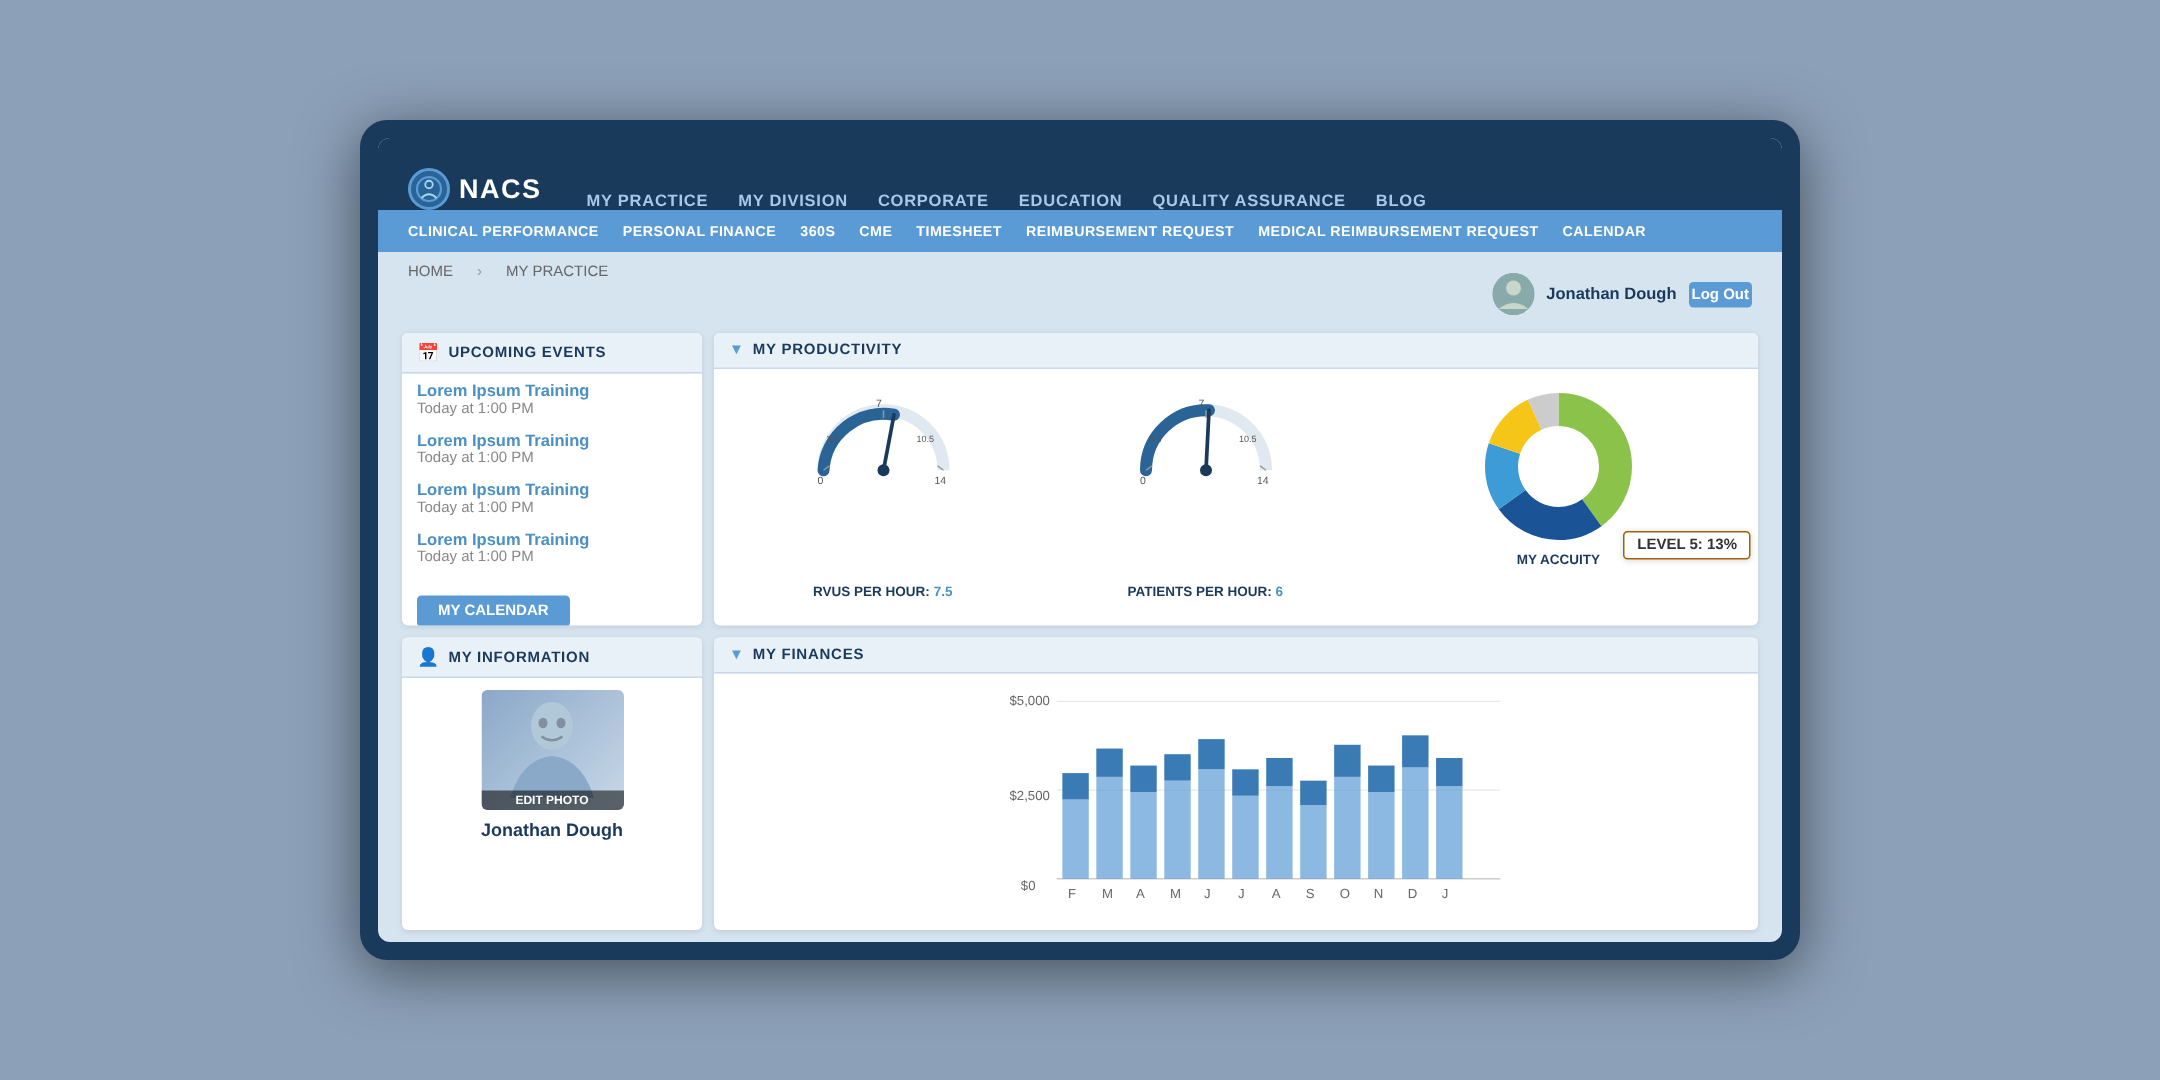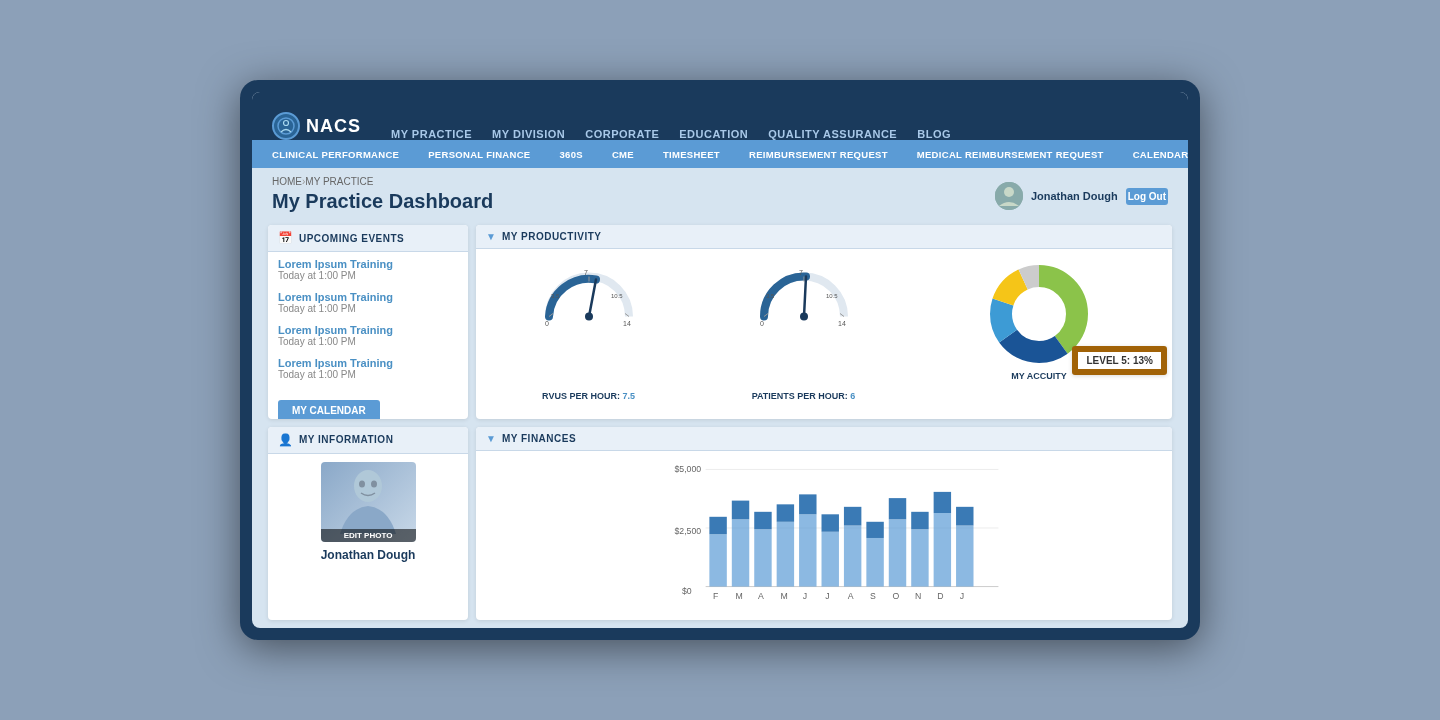"CLINICAL PERFORMANCE" .sub-nav { gap: 29px -> 16px }
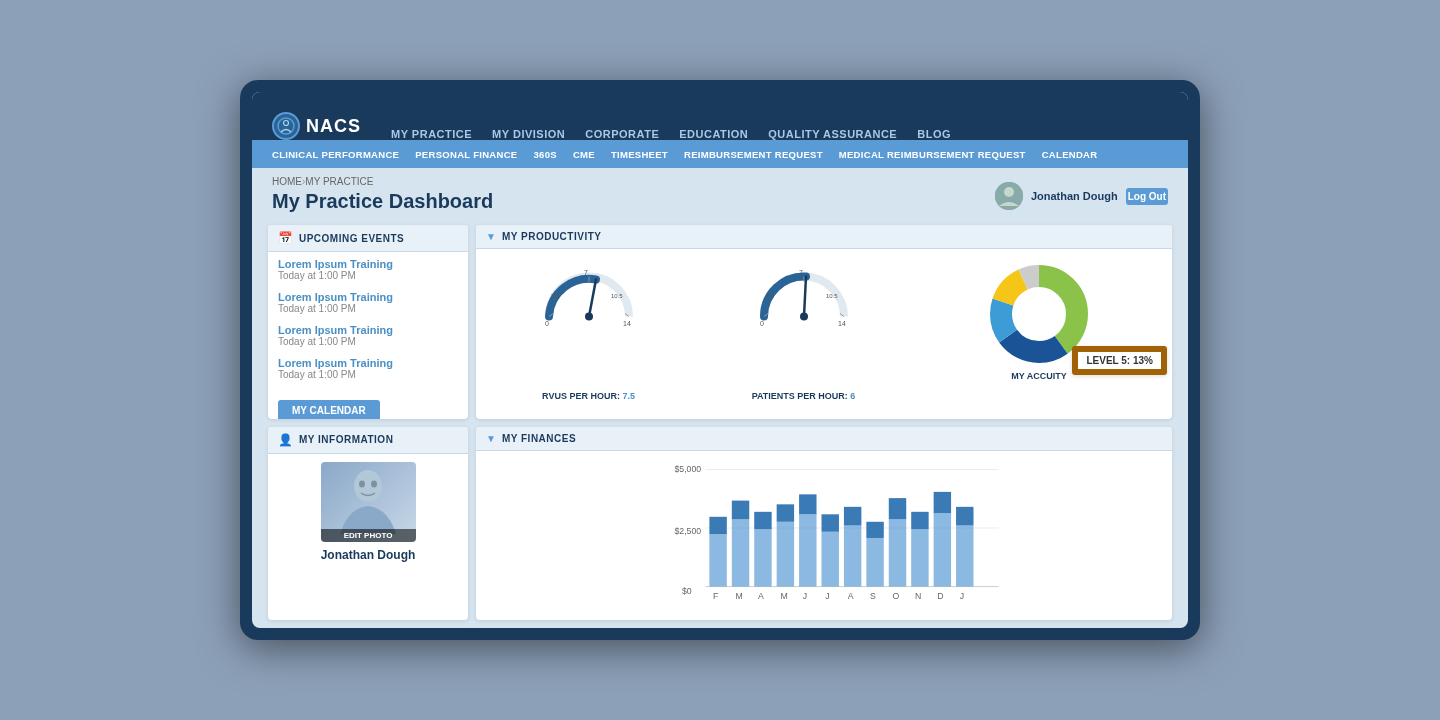"HOME" .breadcrumb { gap: 0 -> 16px; margin-bottom: 3px -> 16px }
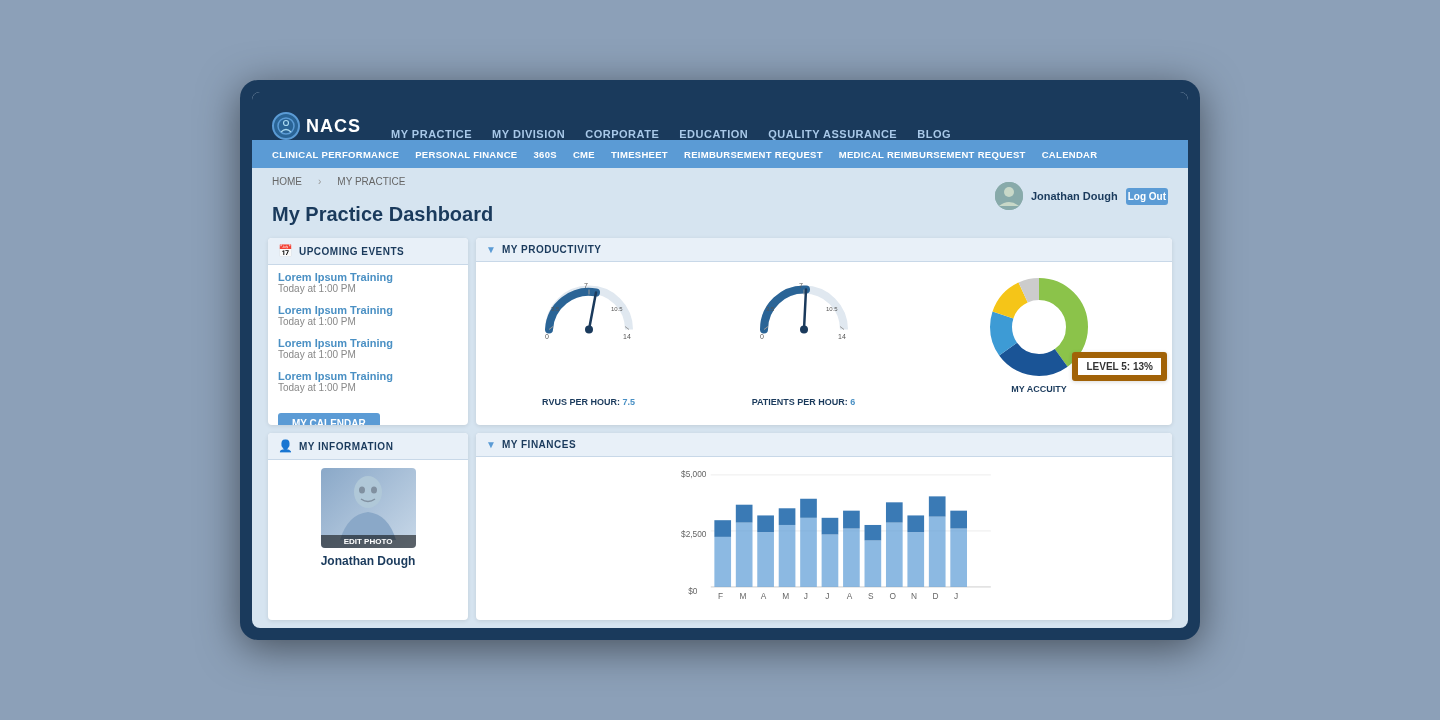"My Practice Dashboard" h1.page-title { html: <h1>My Practice Dashboard</h1> -> none }
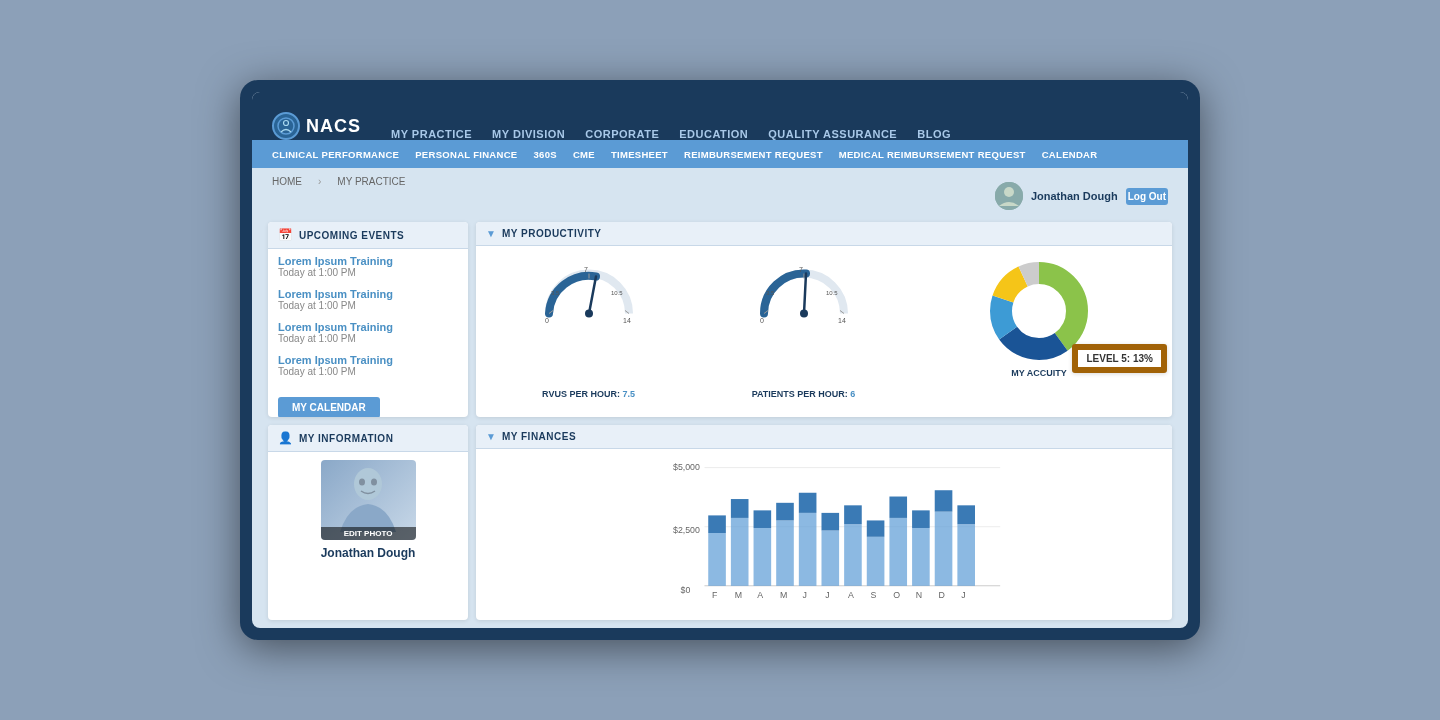"LEVEL 5: 13%" .tooltip-box { border: 6px solid #a16207 -> 1px solid #a16207 }
